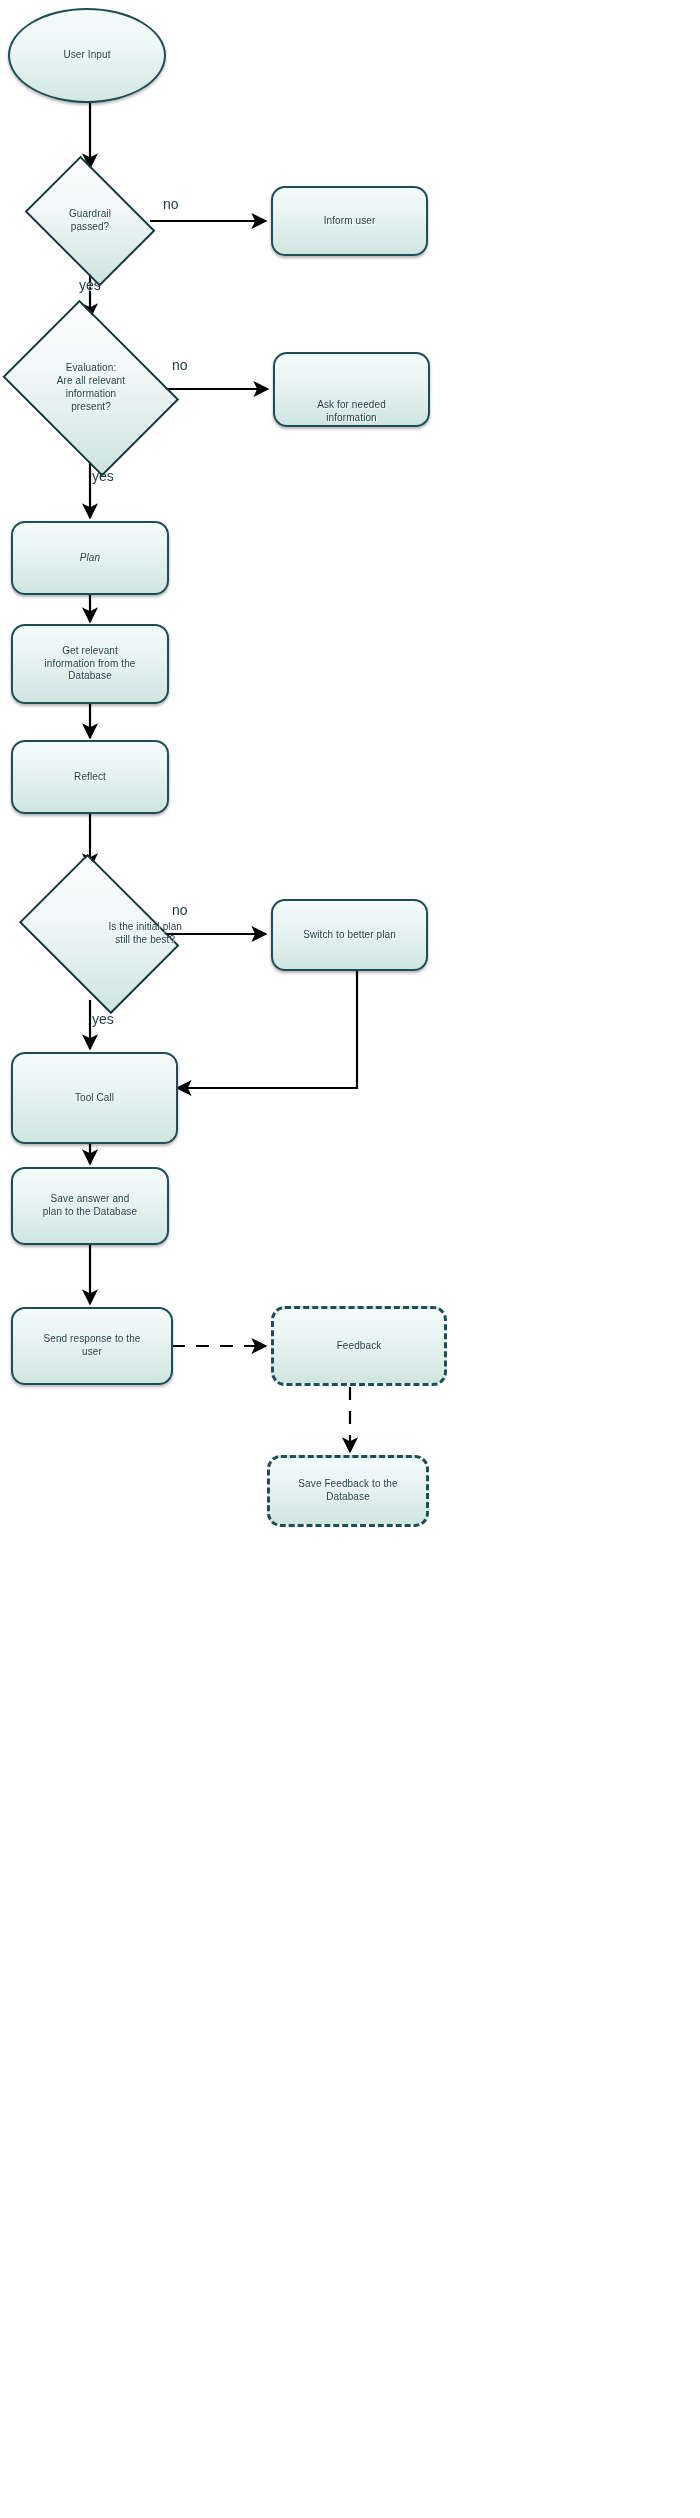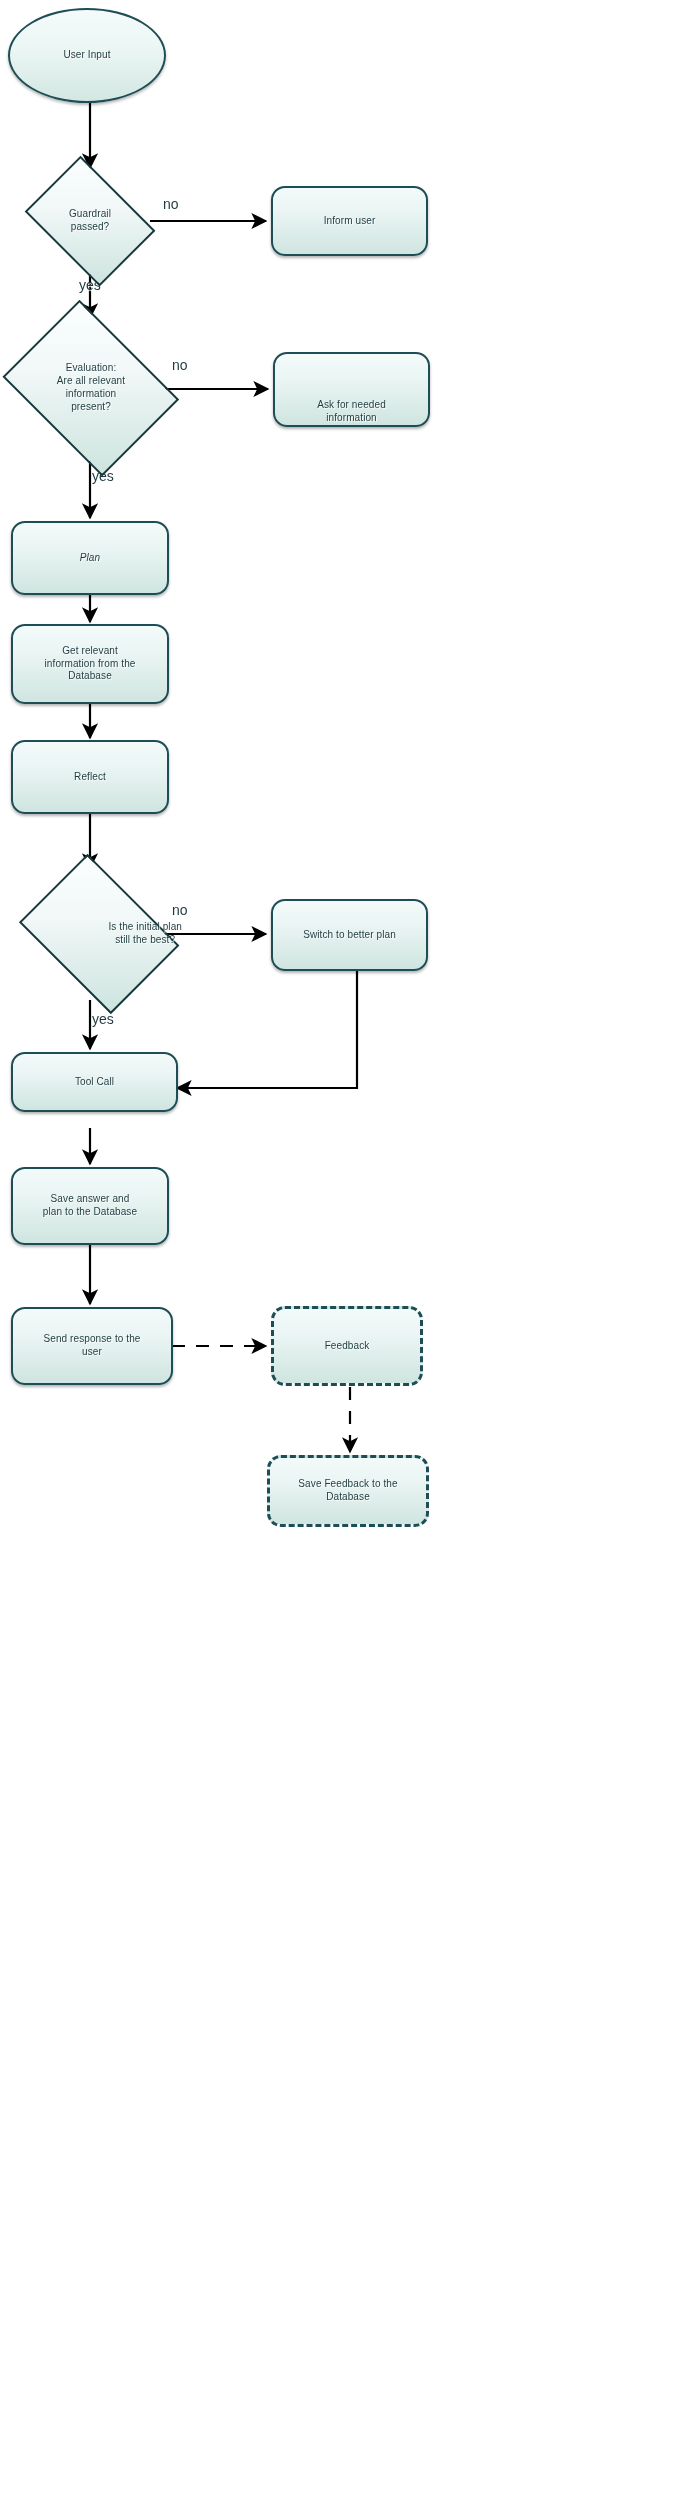"Tool Call" div.node { height: 60px -> 92px }
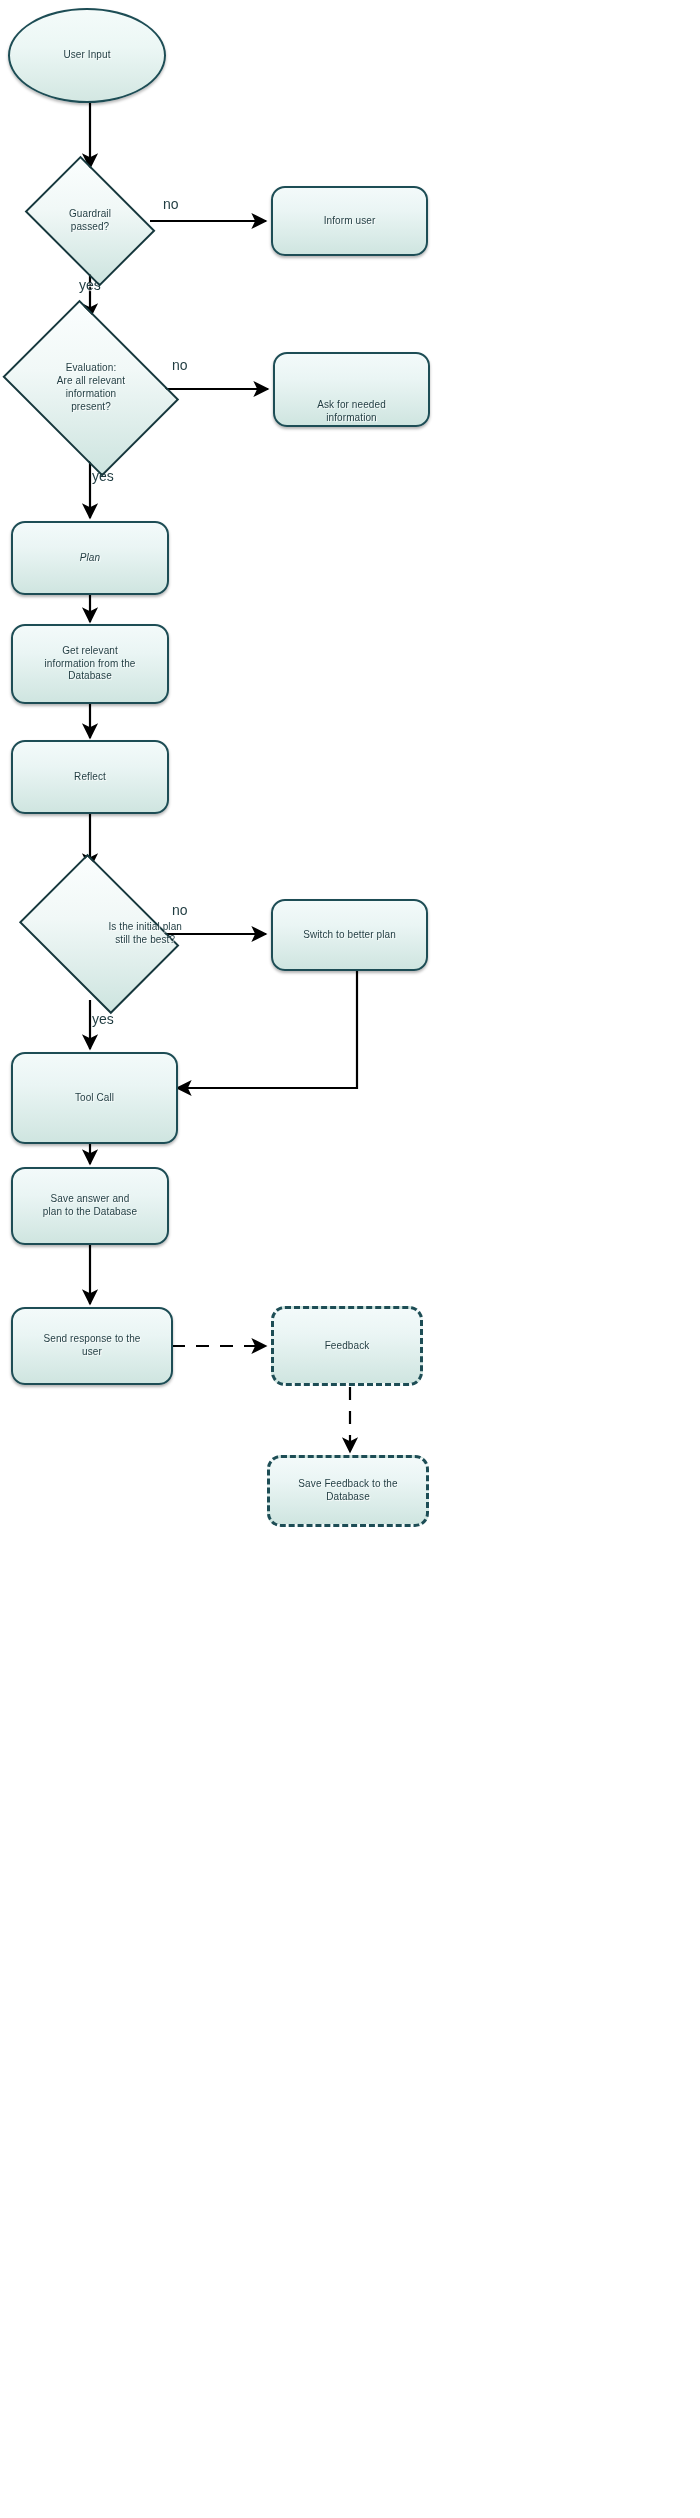"Feedback" div.node { width: 152px -> 176px }
